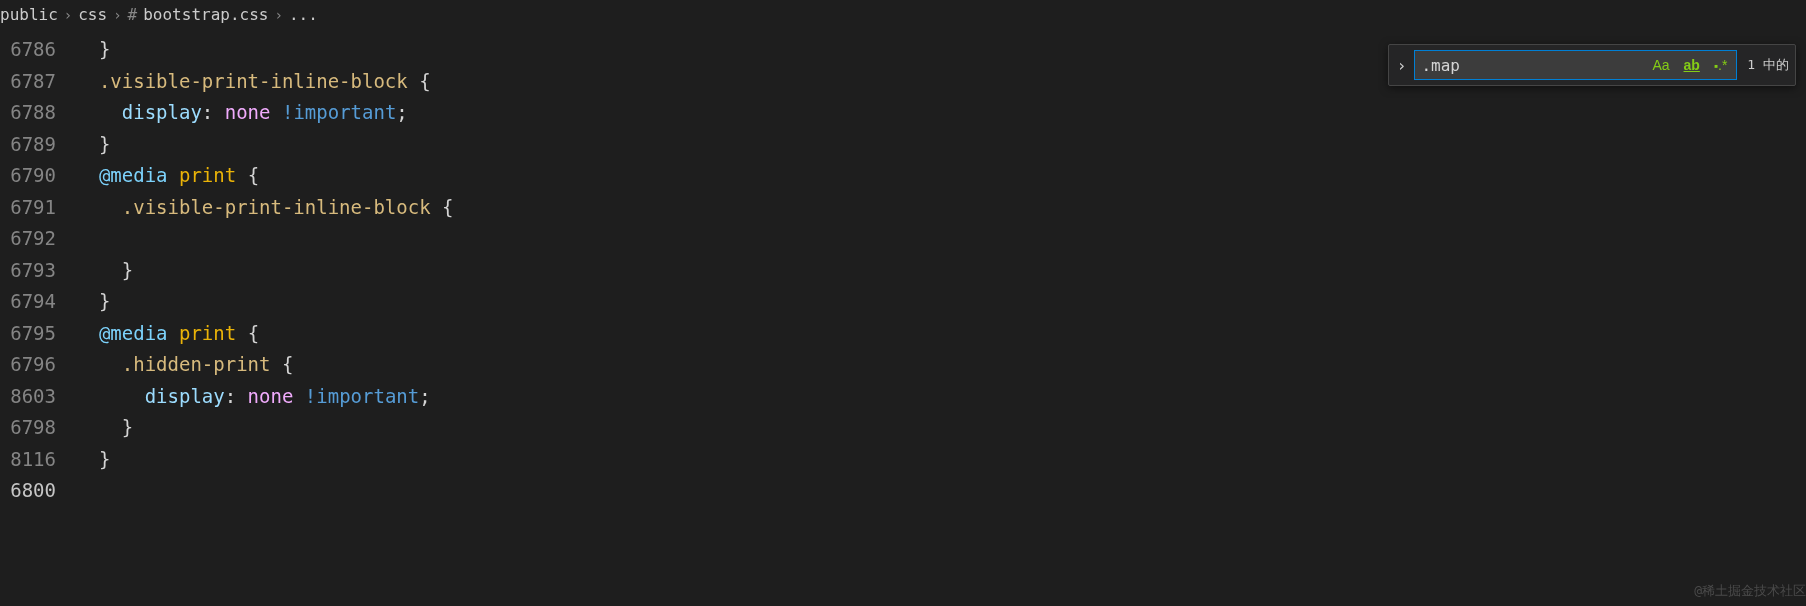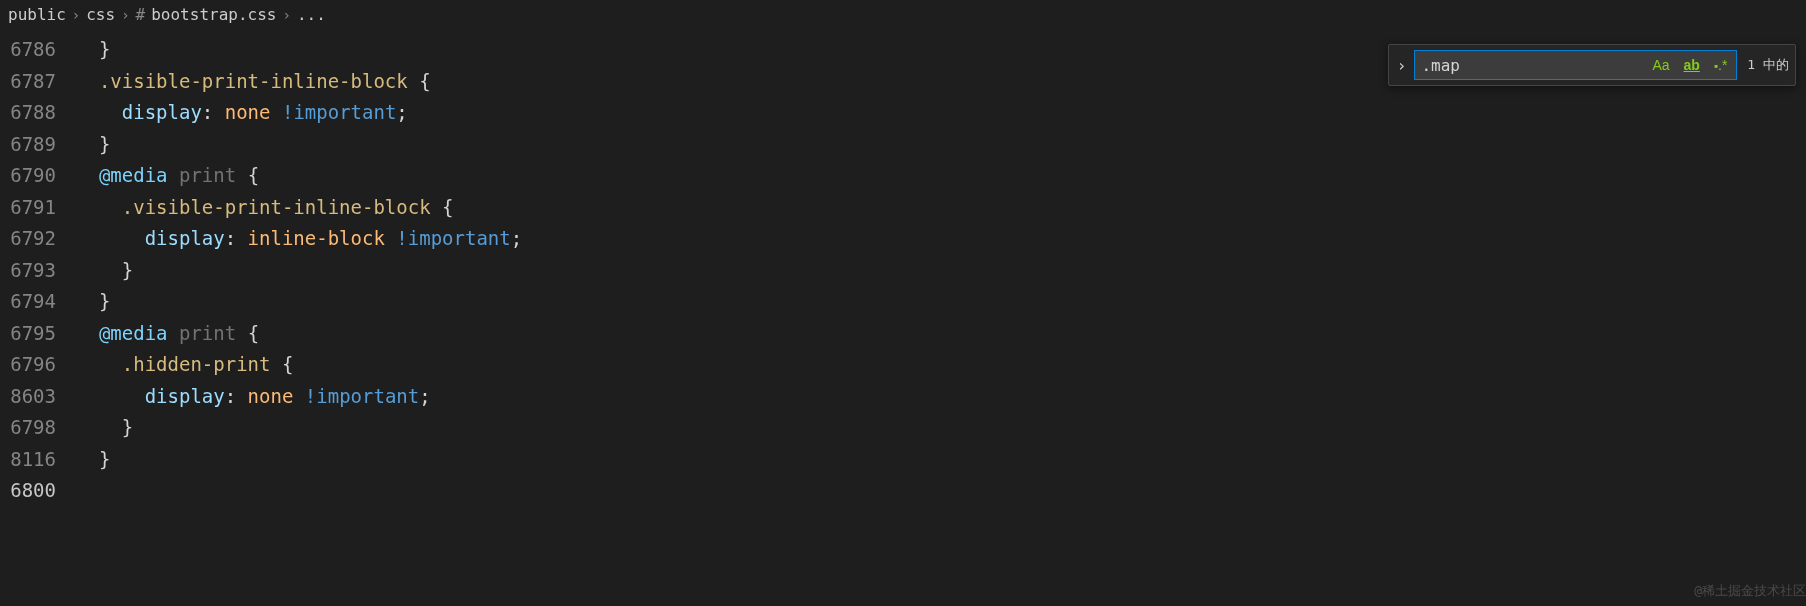"public" .breadcrumb { padding: 0 8px -> 0 0 }
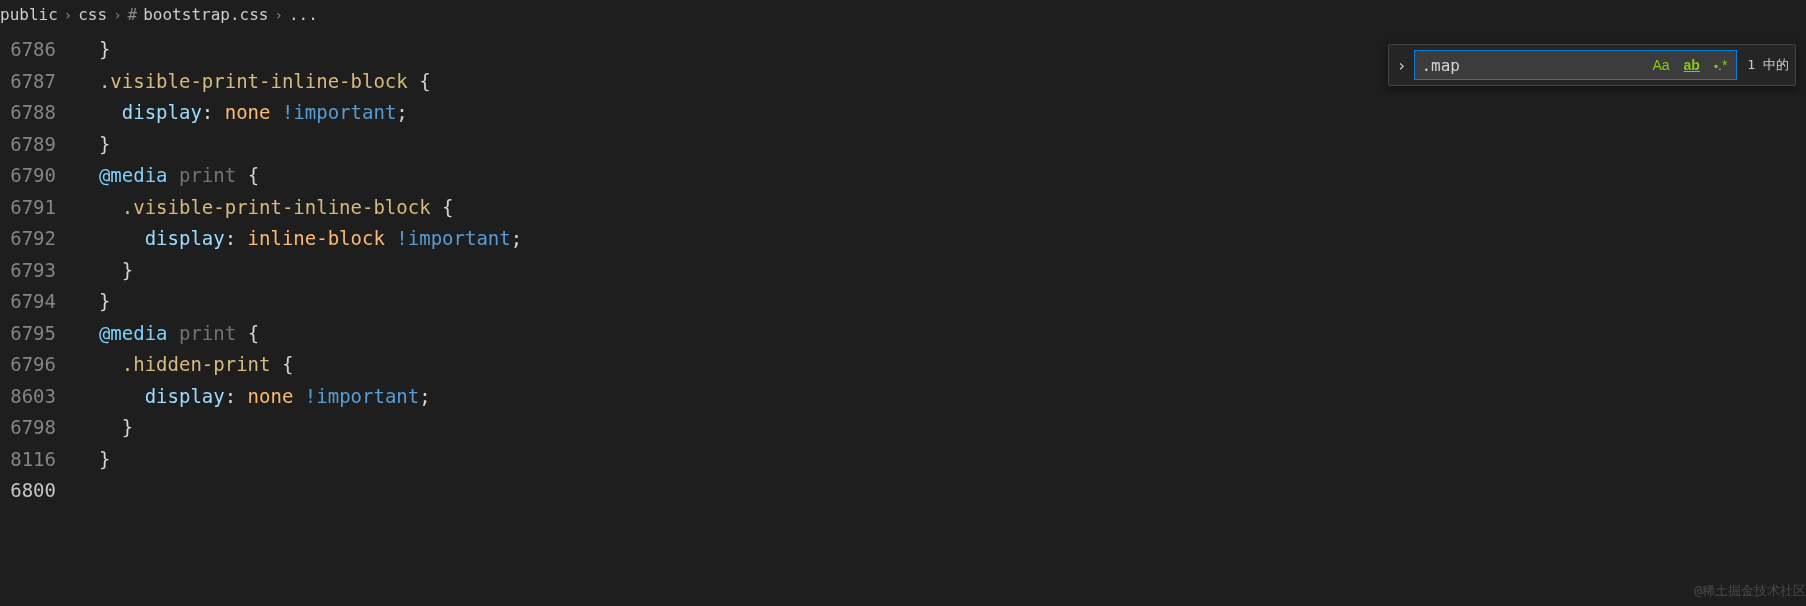"none" .value { color: #fdba74 -> #f0abfc }
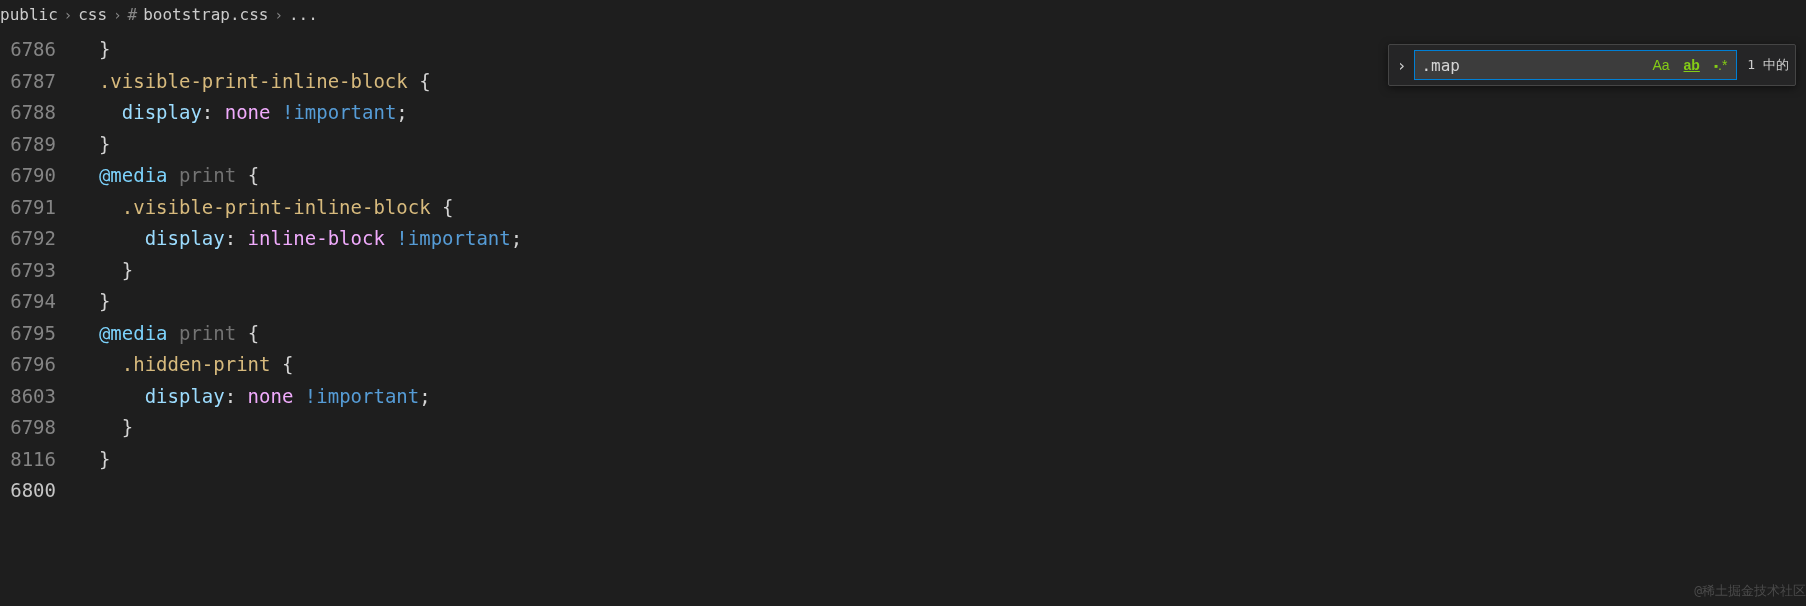"print" .atrule-val { color: #737373 -> #eab308 }
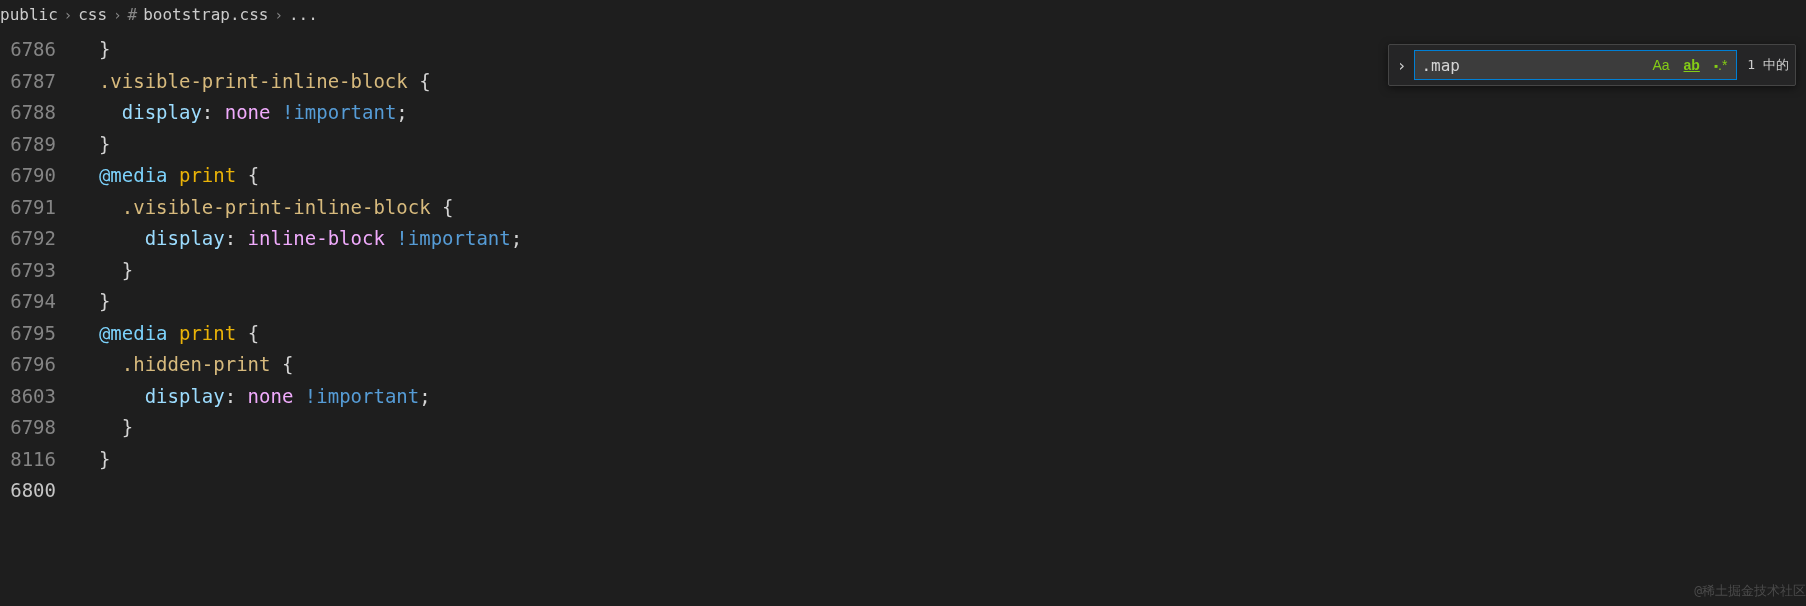"display: inline-block !important;" span.code { html: <span><span> </span><span>display</span><span>: </span><span>inline-block</span><span> </span><span>!important</span><span>;</span></span> -> none }
